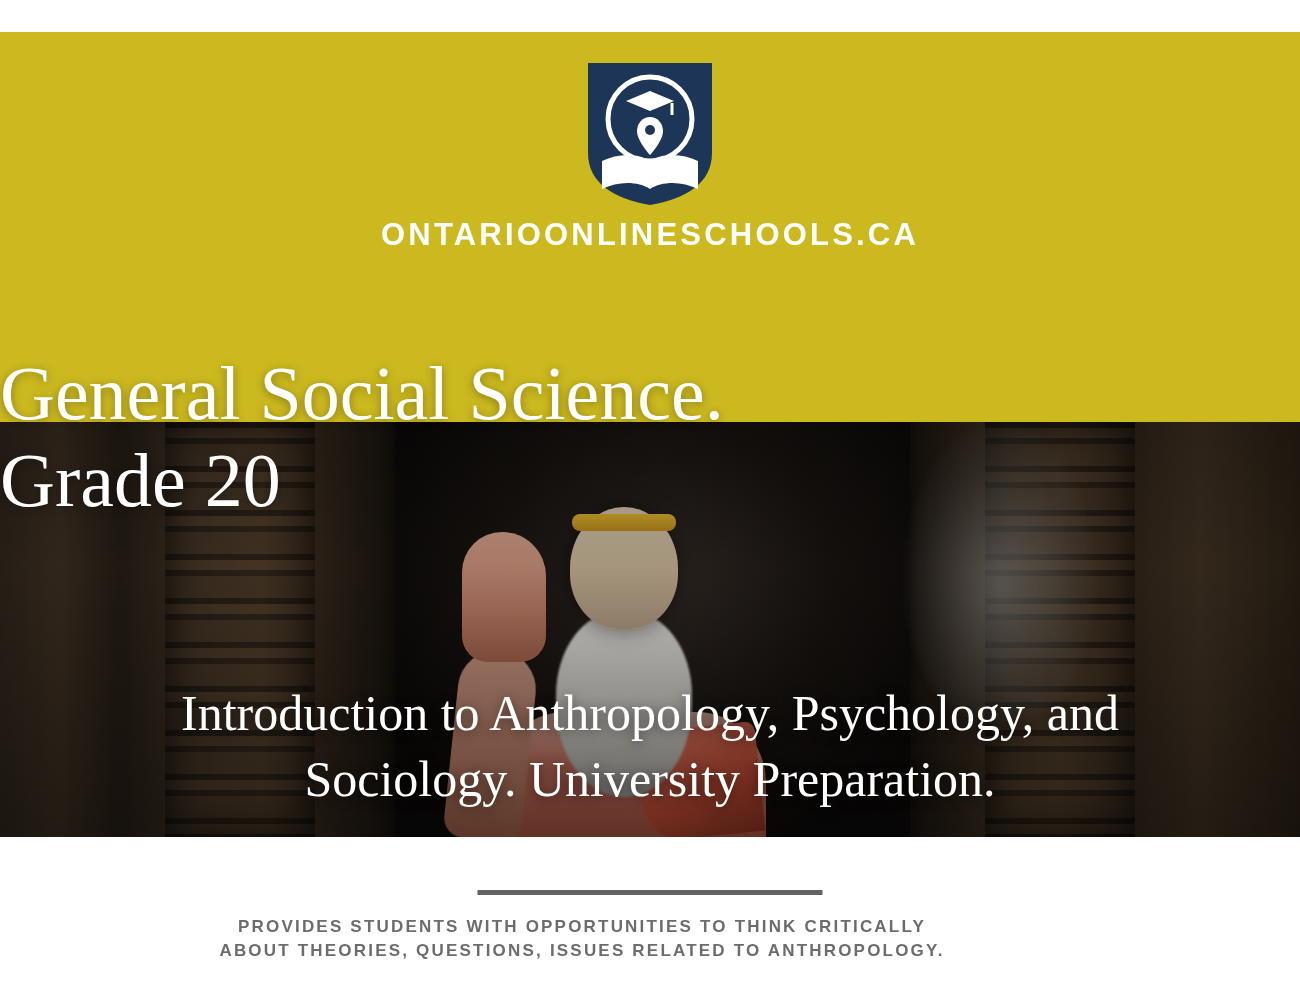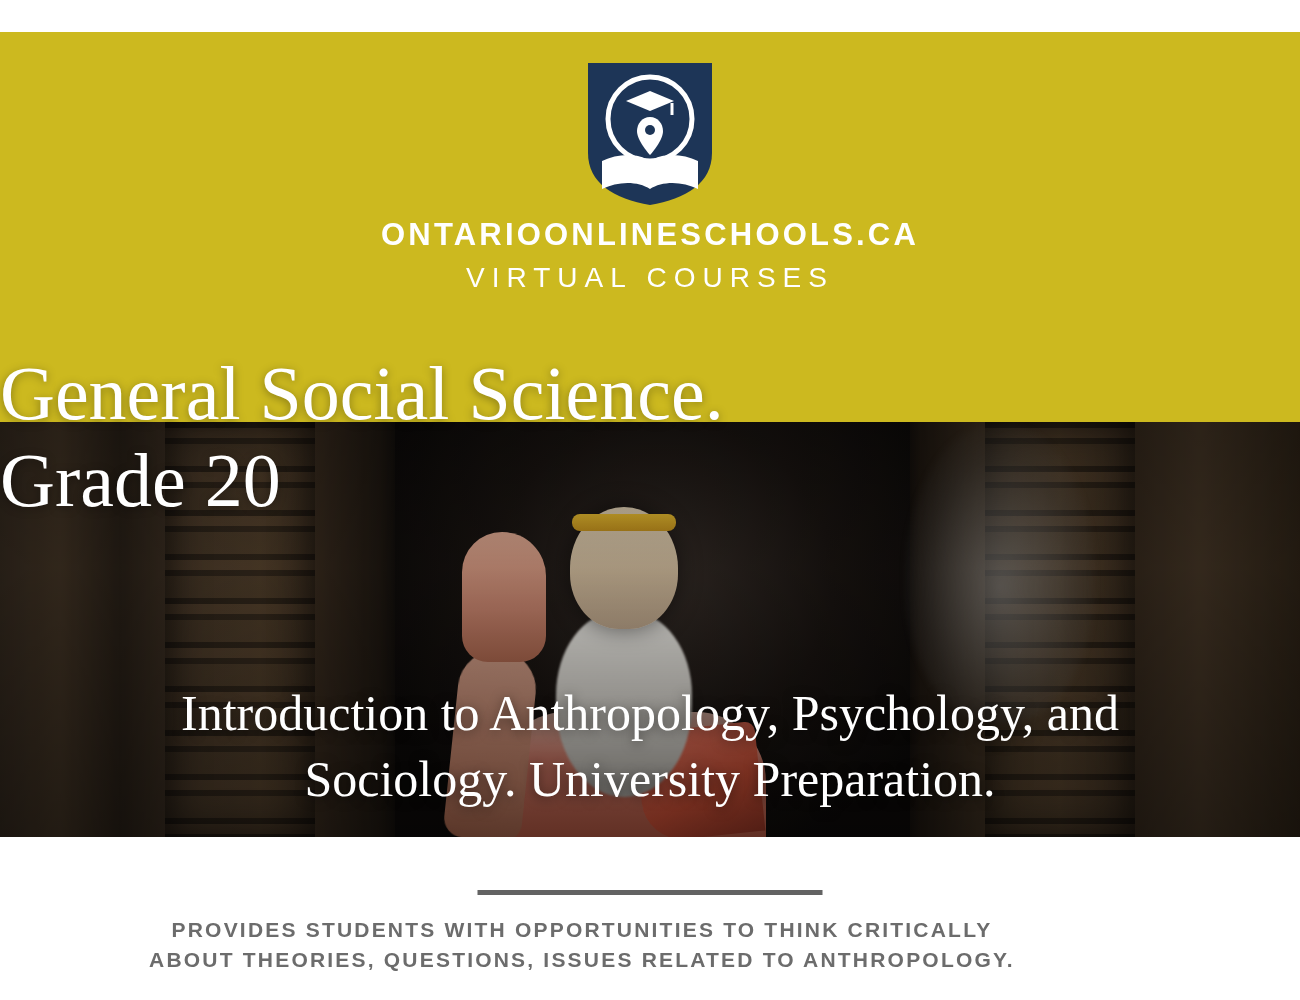"VIRTUAL COURSES" div.brand-sub { html: <div>VIRTUAL COURSES</div> -> none }
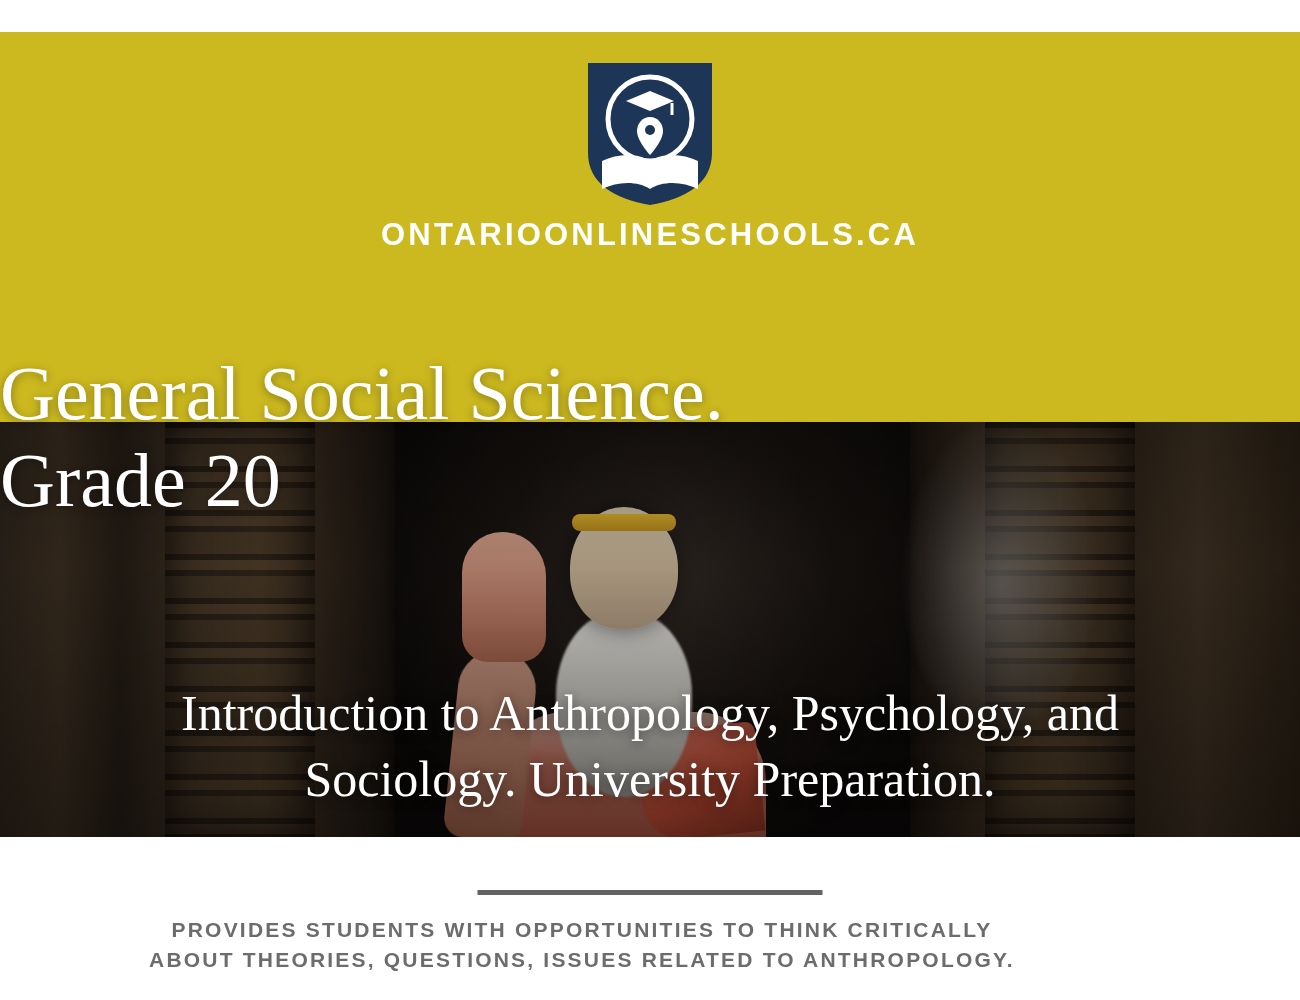"PROVIDES STUDENTS WITH OPPORTUNITIES TO" .footer-text { font-size: 21px -> 17px }
